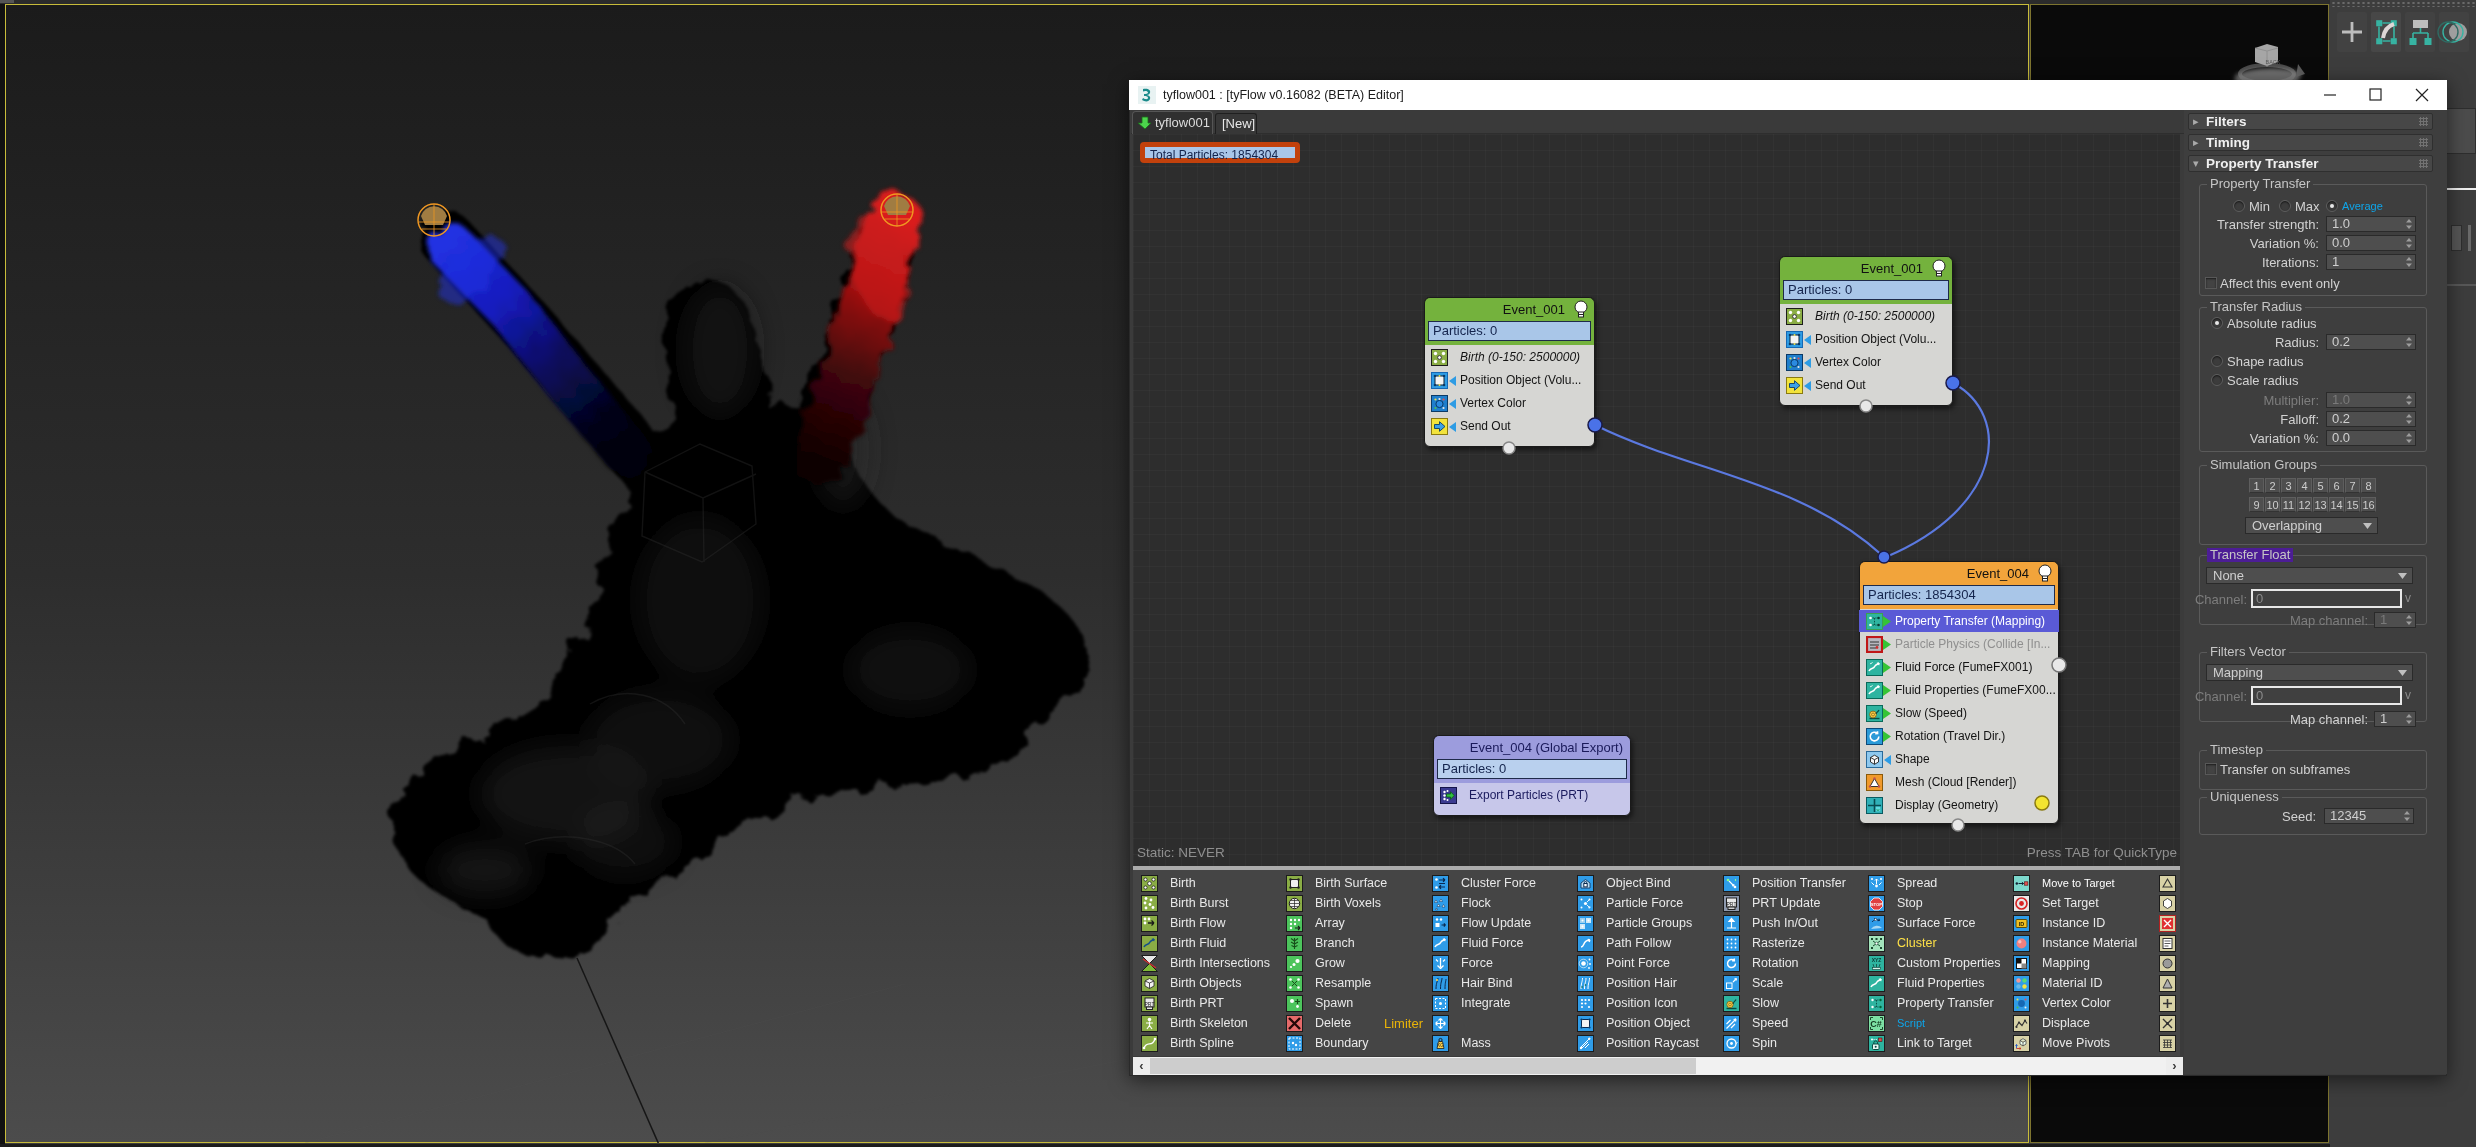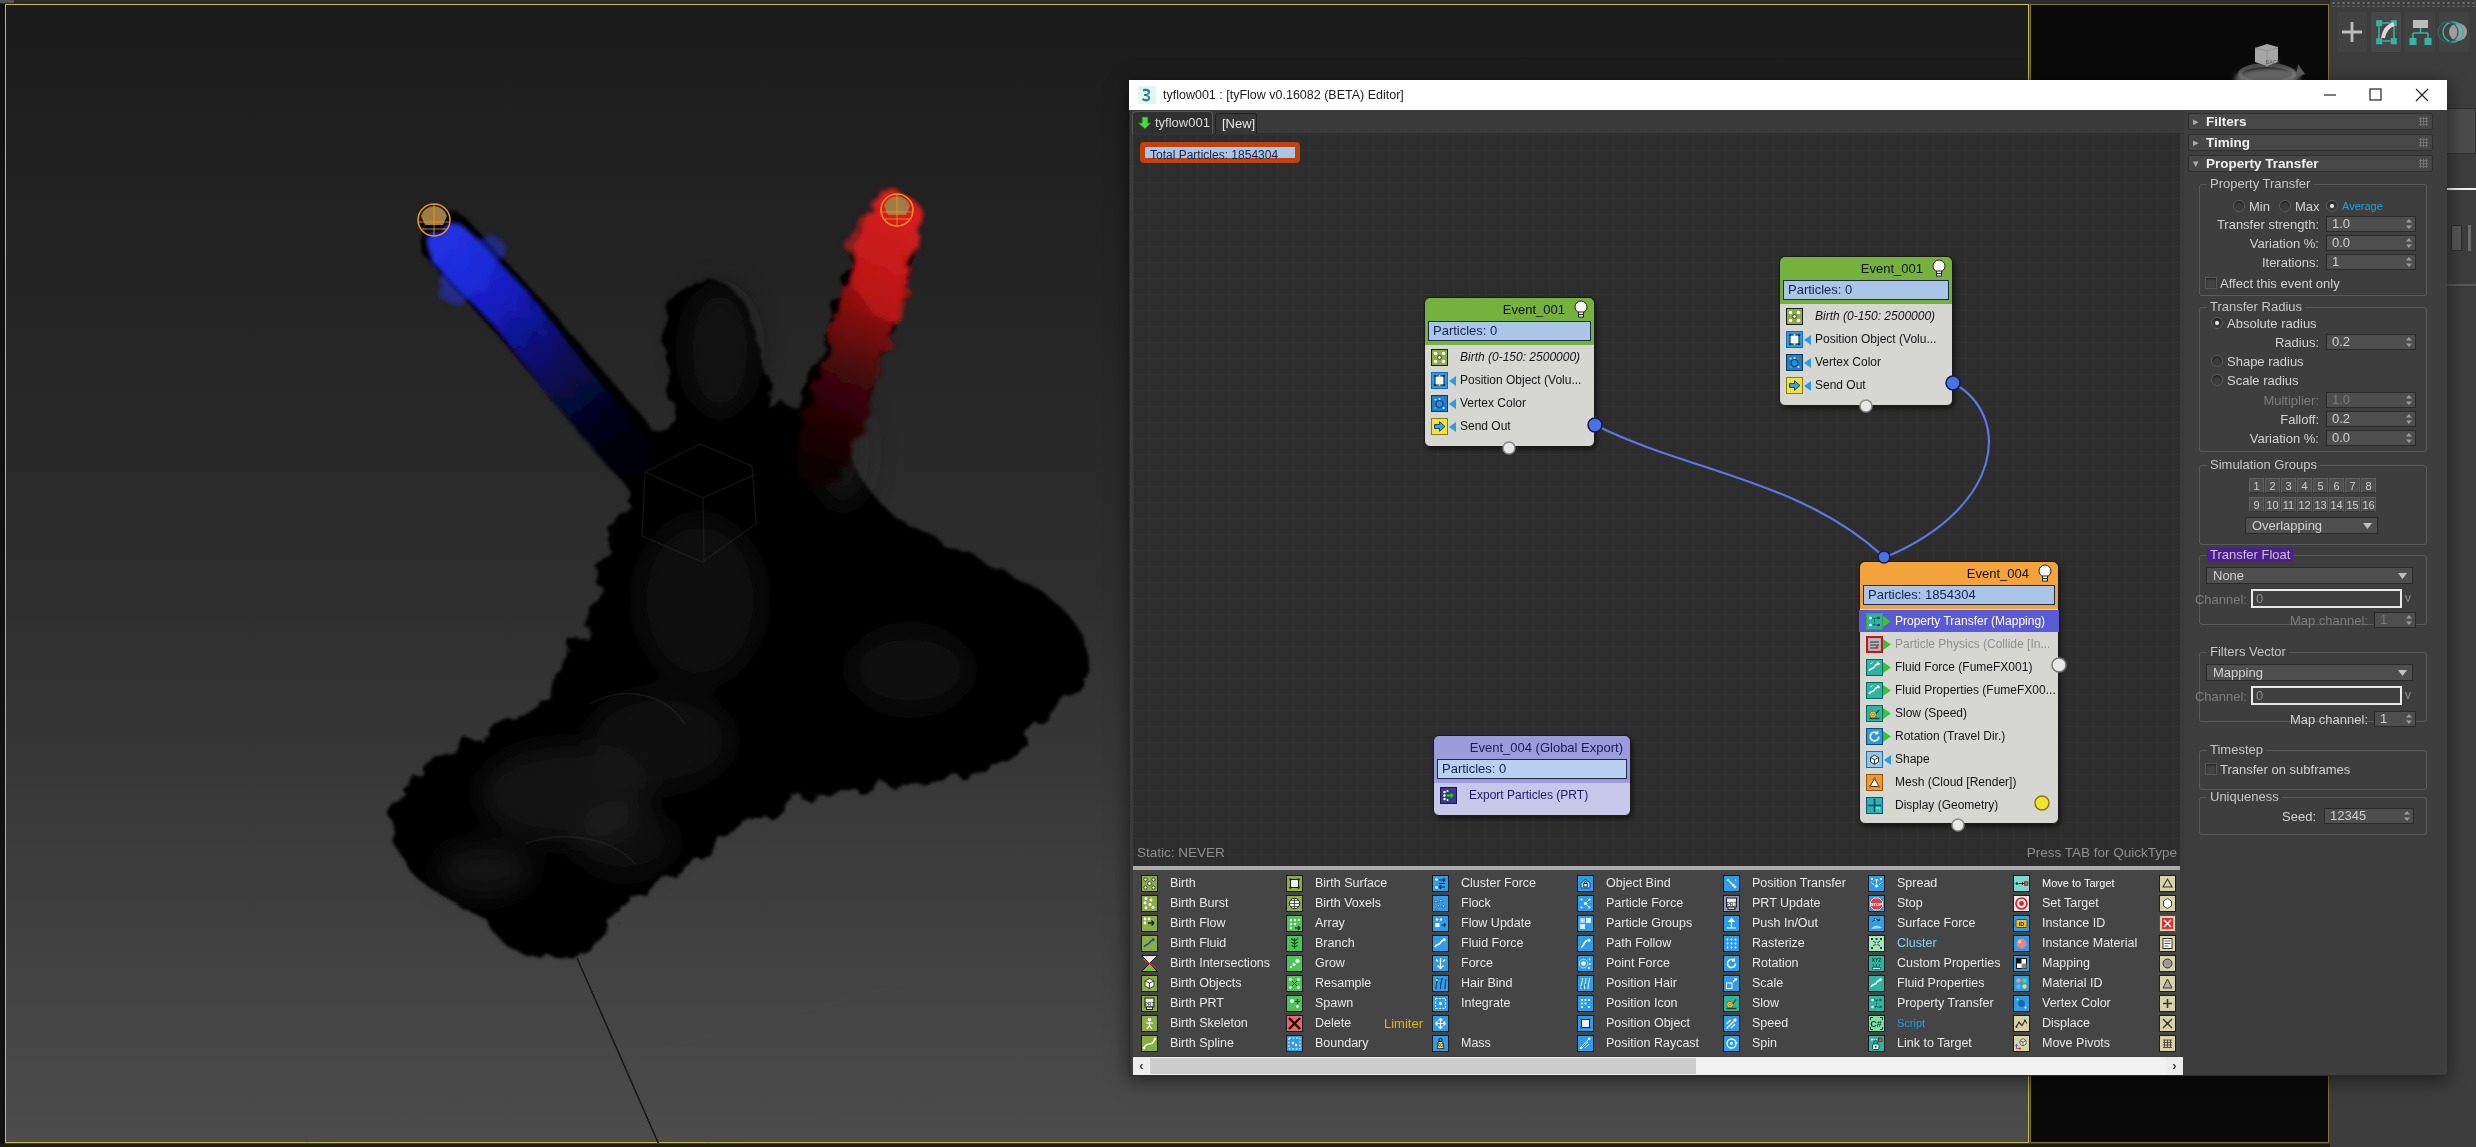"Cluster" div { color: #7dd3fc -> #fde047 }
